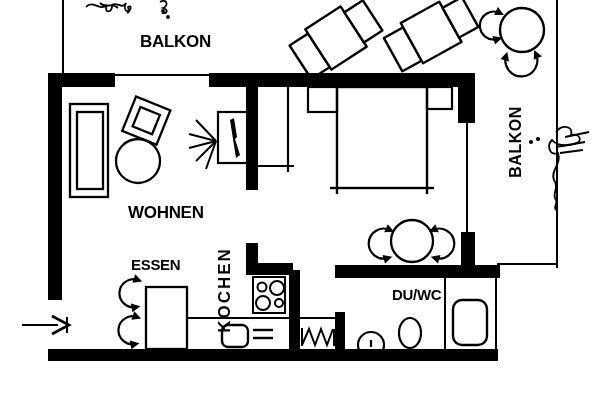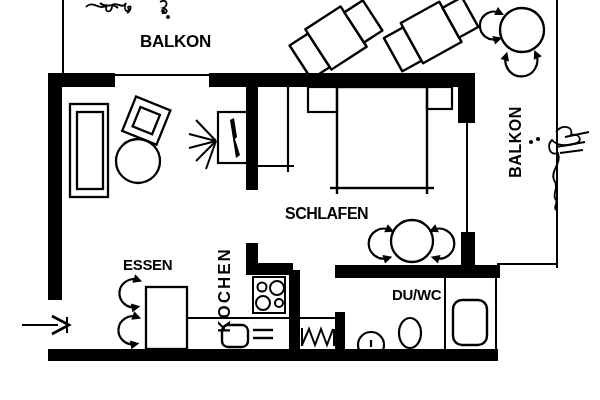"WOHNEN" div.lbl { html: none -> <div>WOHNEN</div> }
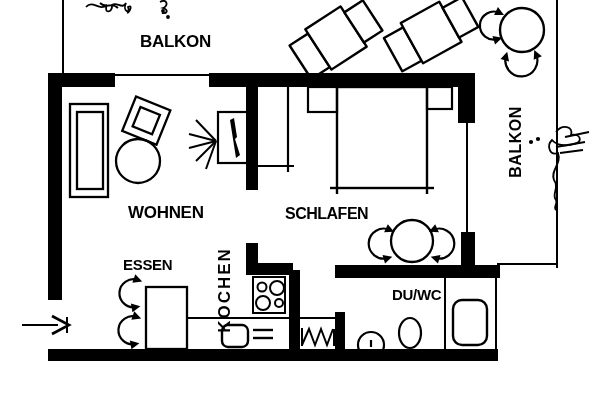"SCHLAFEN" div.lbl { html: <div>SCHLAFEN</div> -> none }
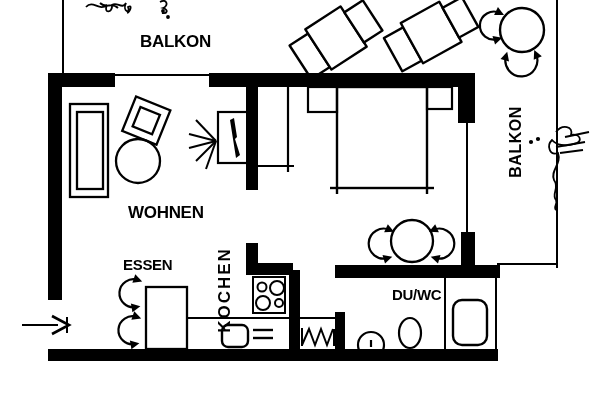"ESSEN" .lbl-essen { left: 123px -> 131px }
